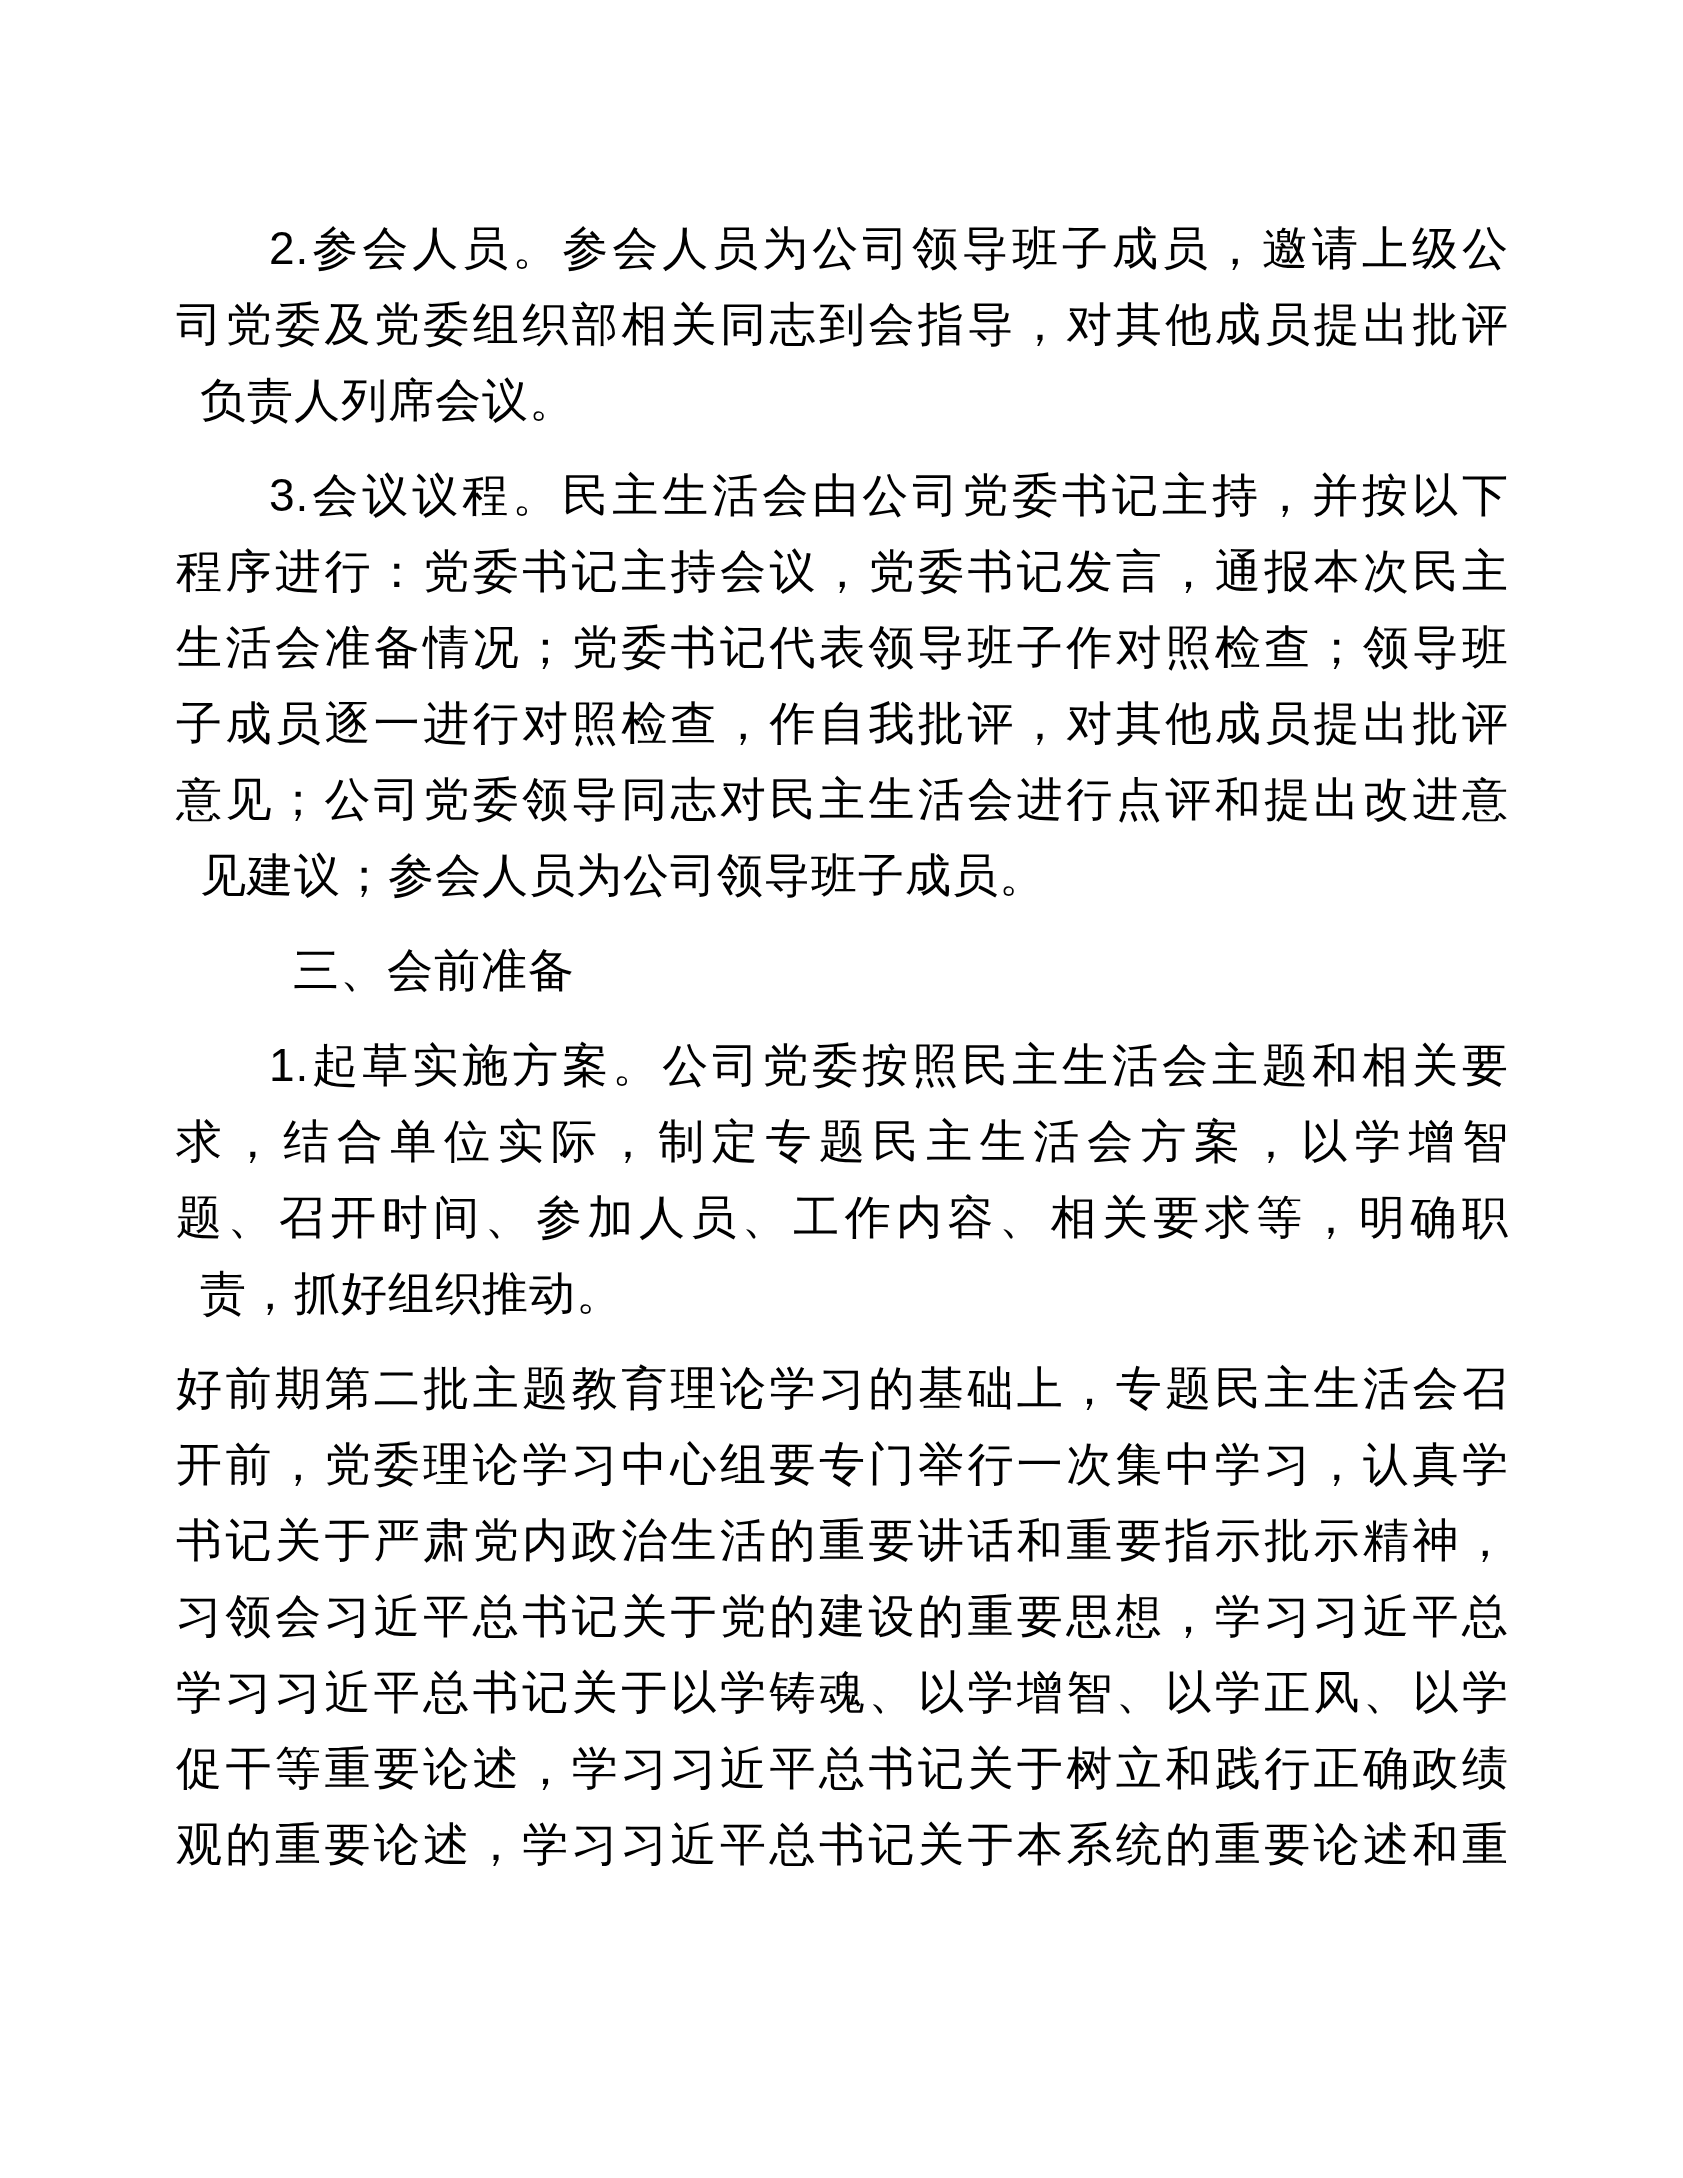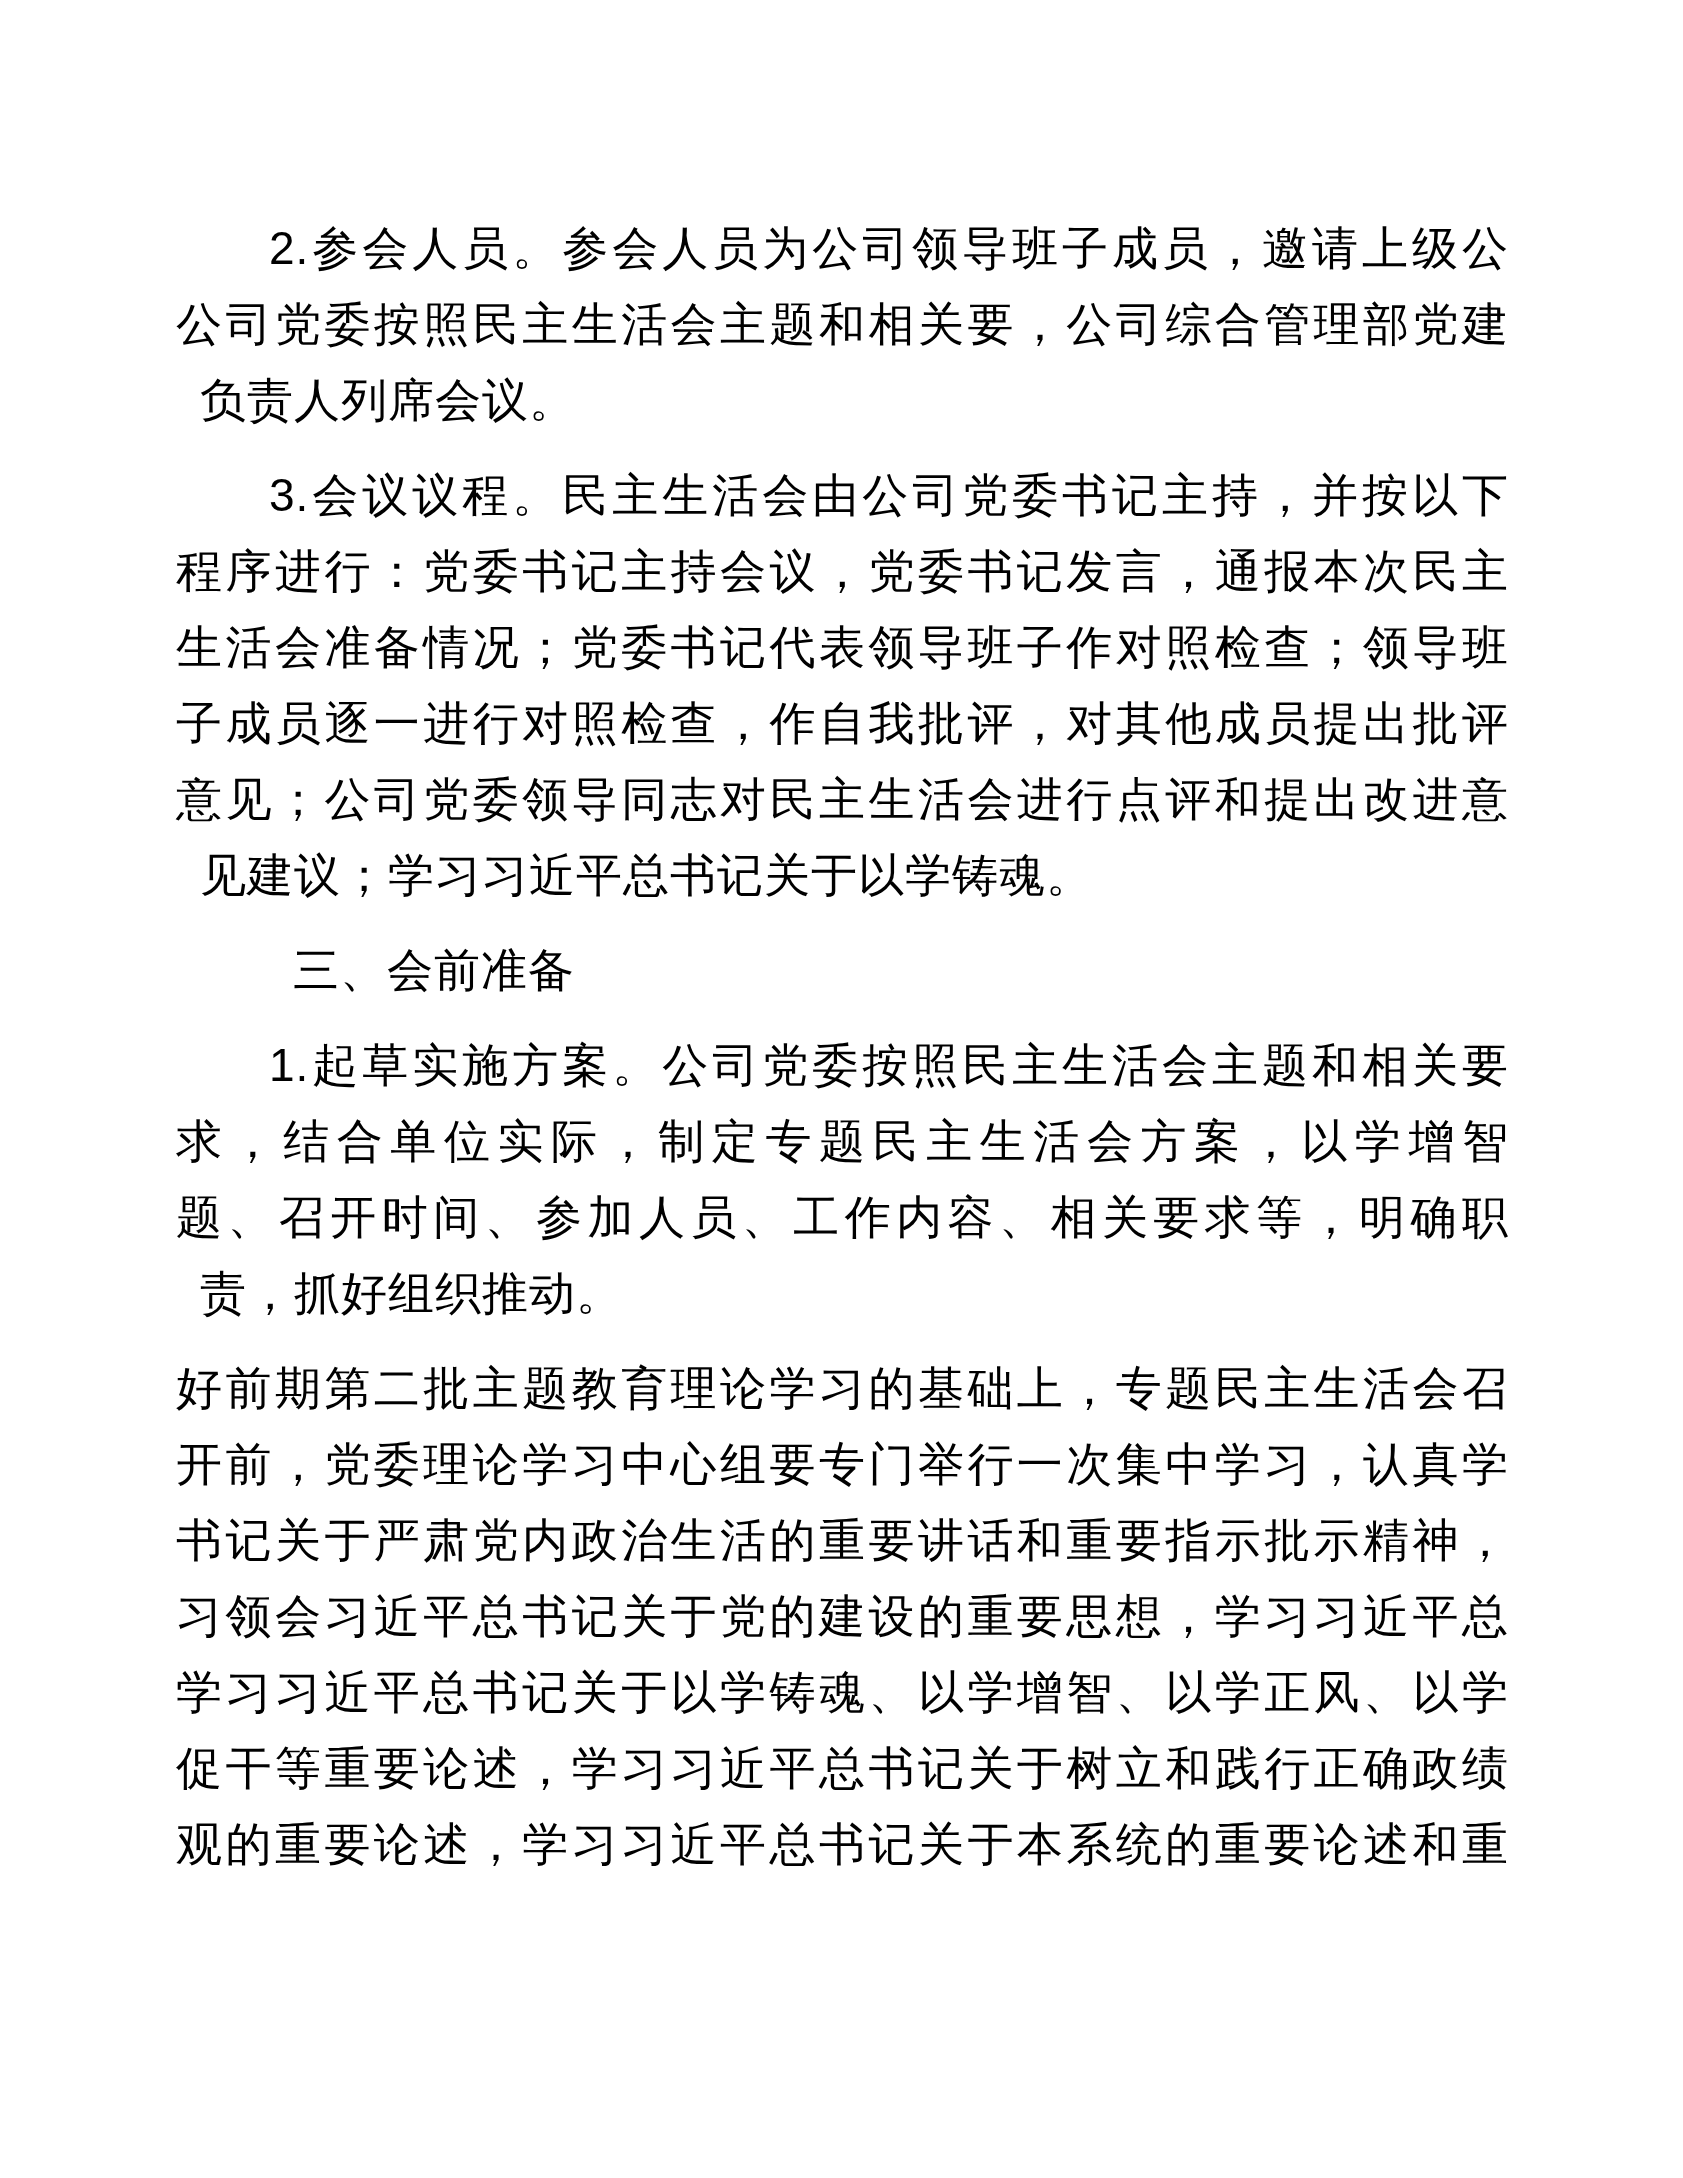"公司党委按照民主生活会主题和相关要，公司综合管理部党建" div.line { text: 公司党委按照民主生活会主题和相关要，公司综合管理部党建 -> 司党委及党委组织部相关同志到会指导，对其他成员提出批评 }
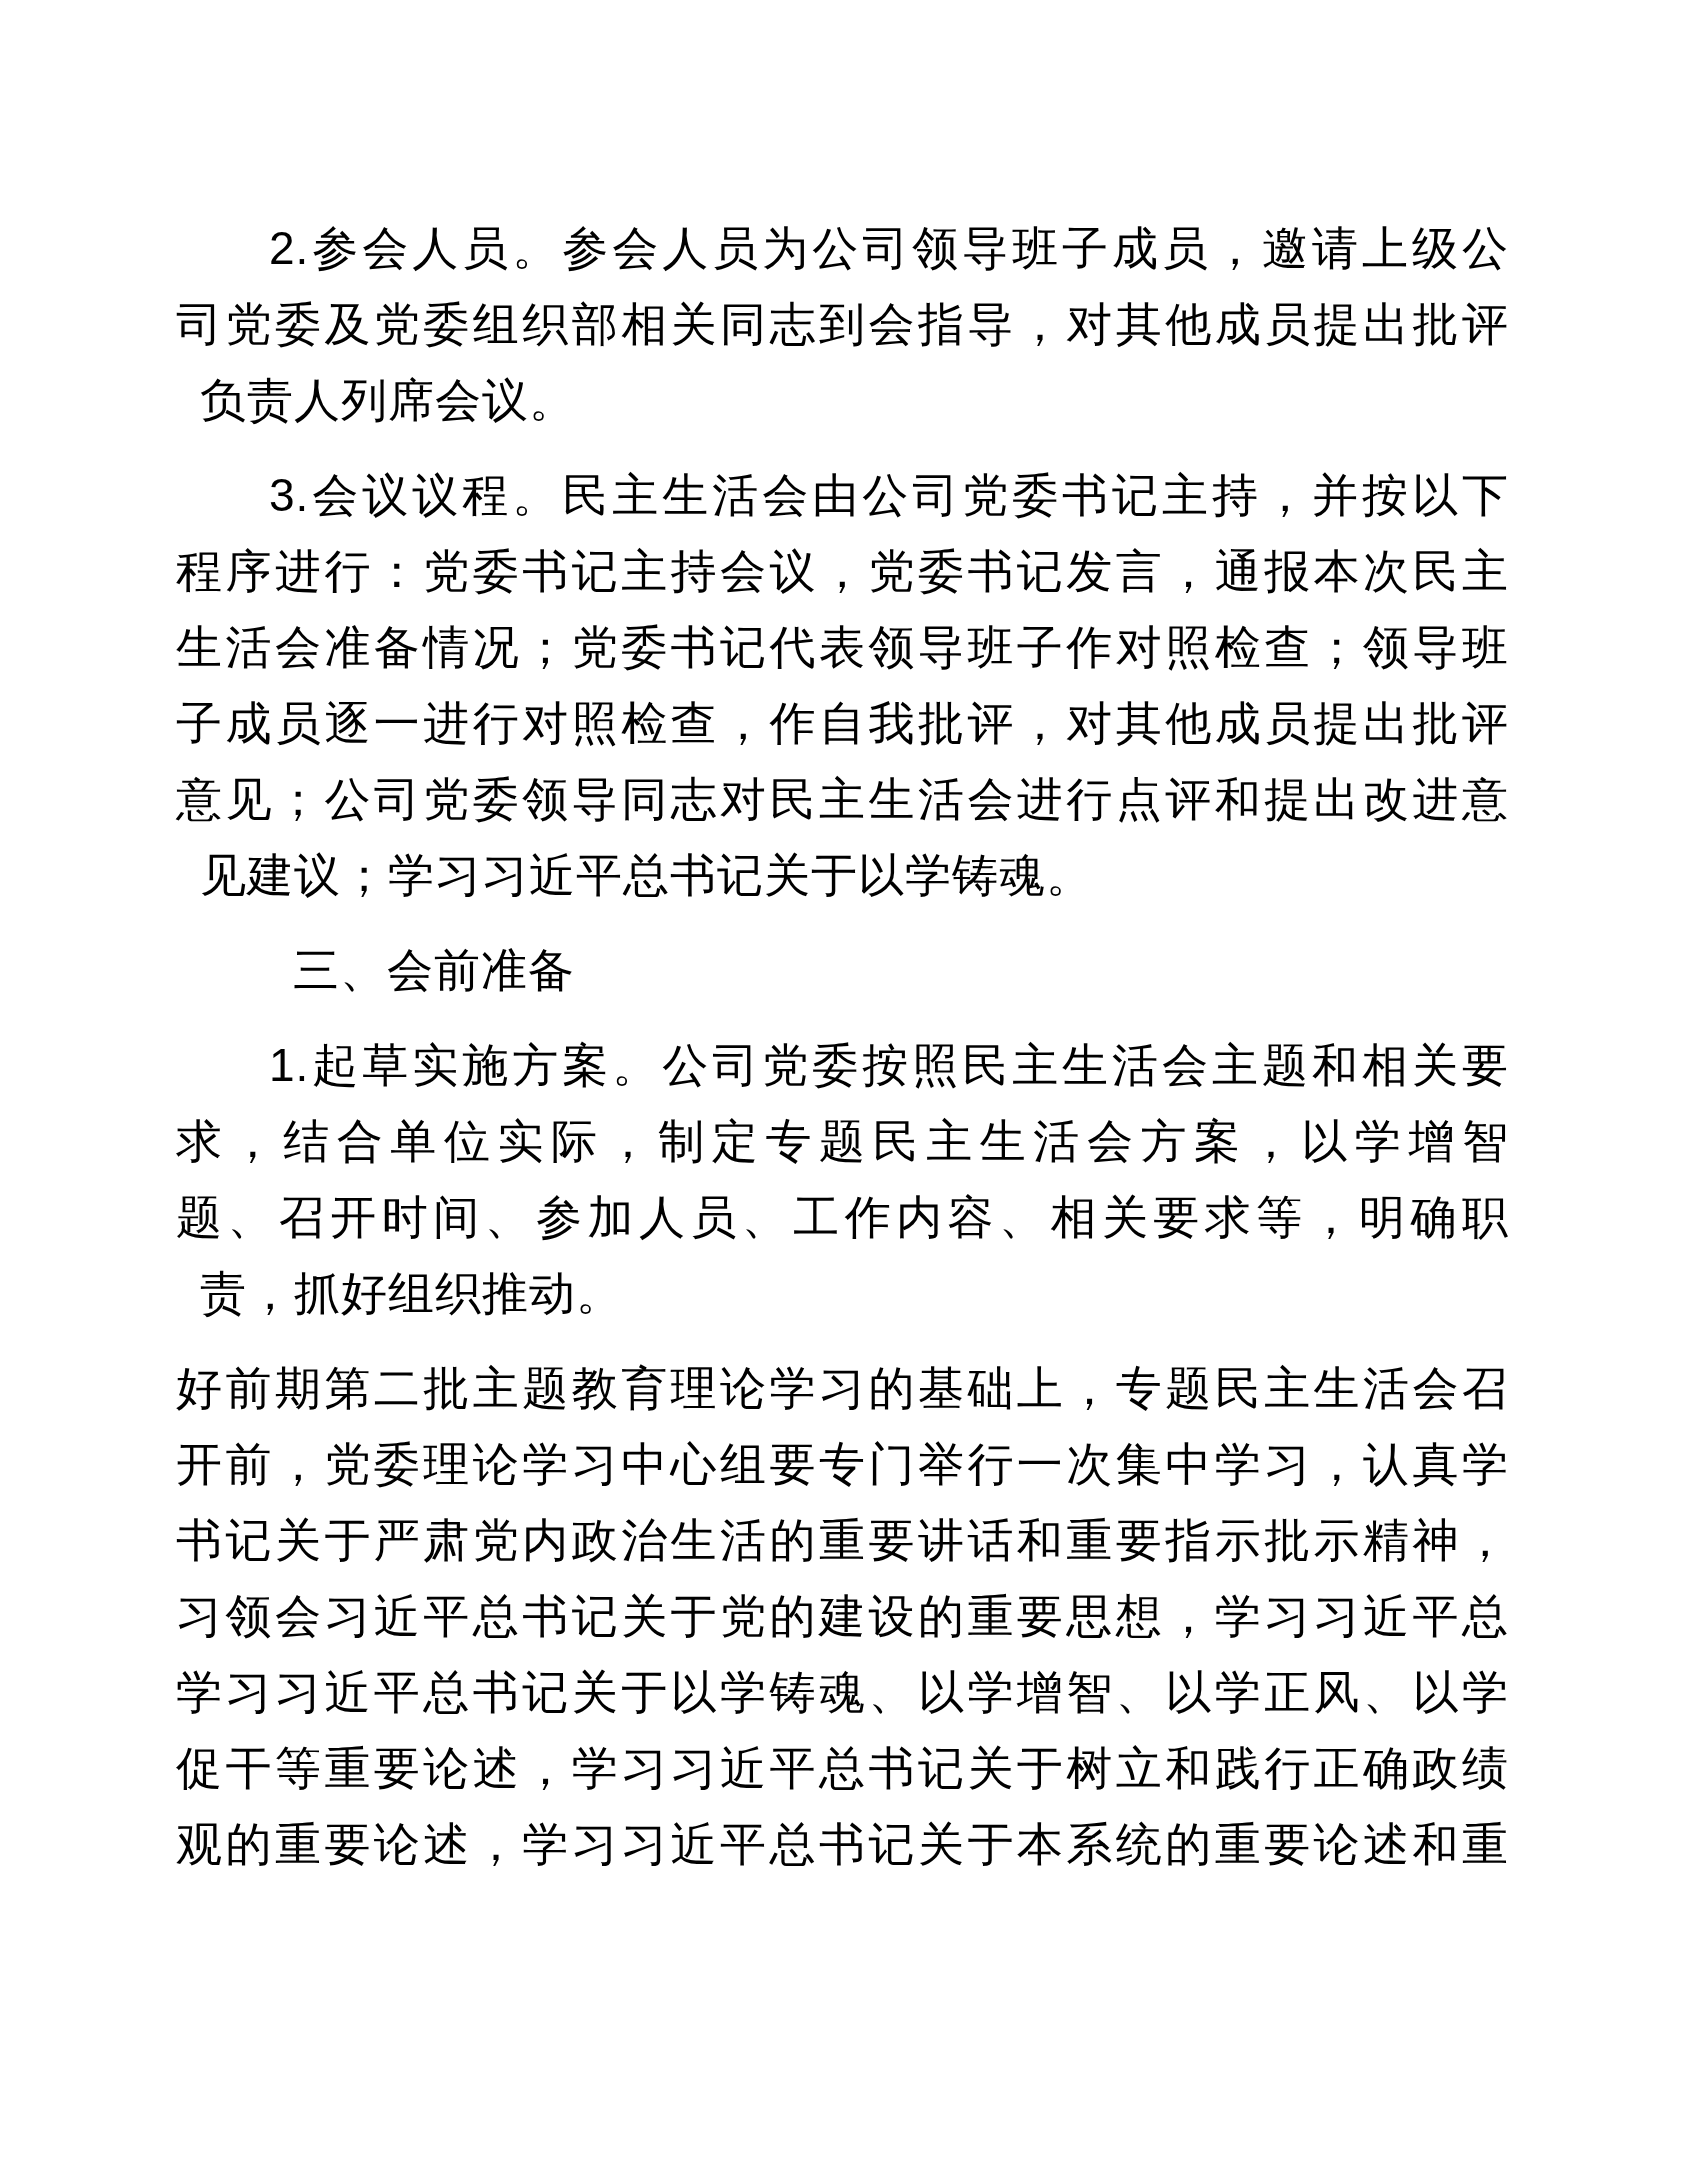"见建议；学习习近平总书记关于以学铸魂。" div.line { text: 学习习近平总书记关于以学铸魂 -> 参会人员为公司领导班子成员 }
